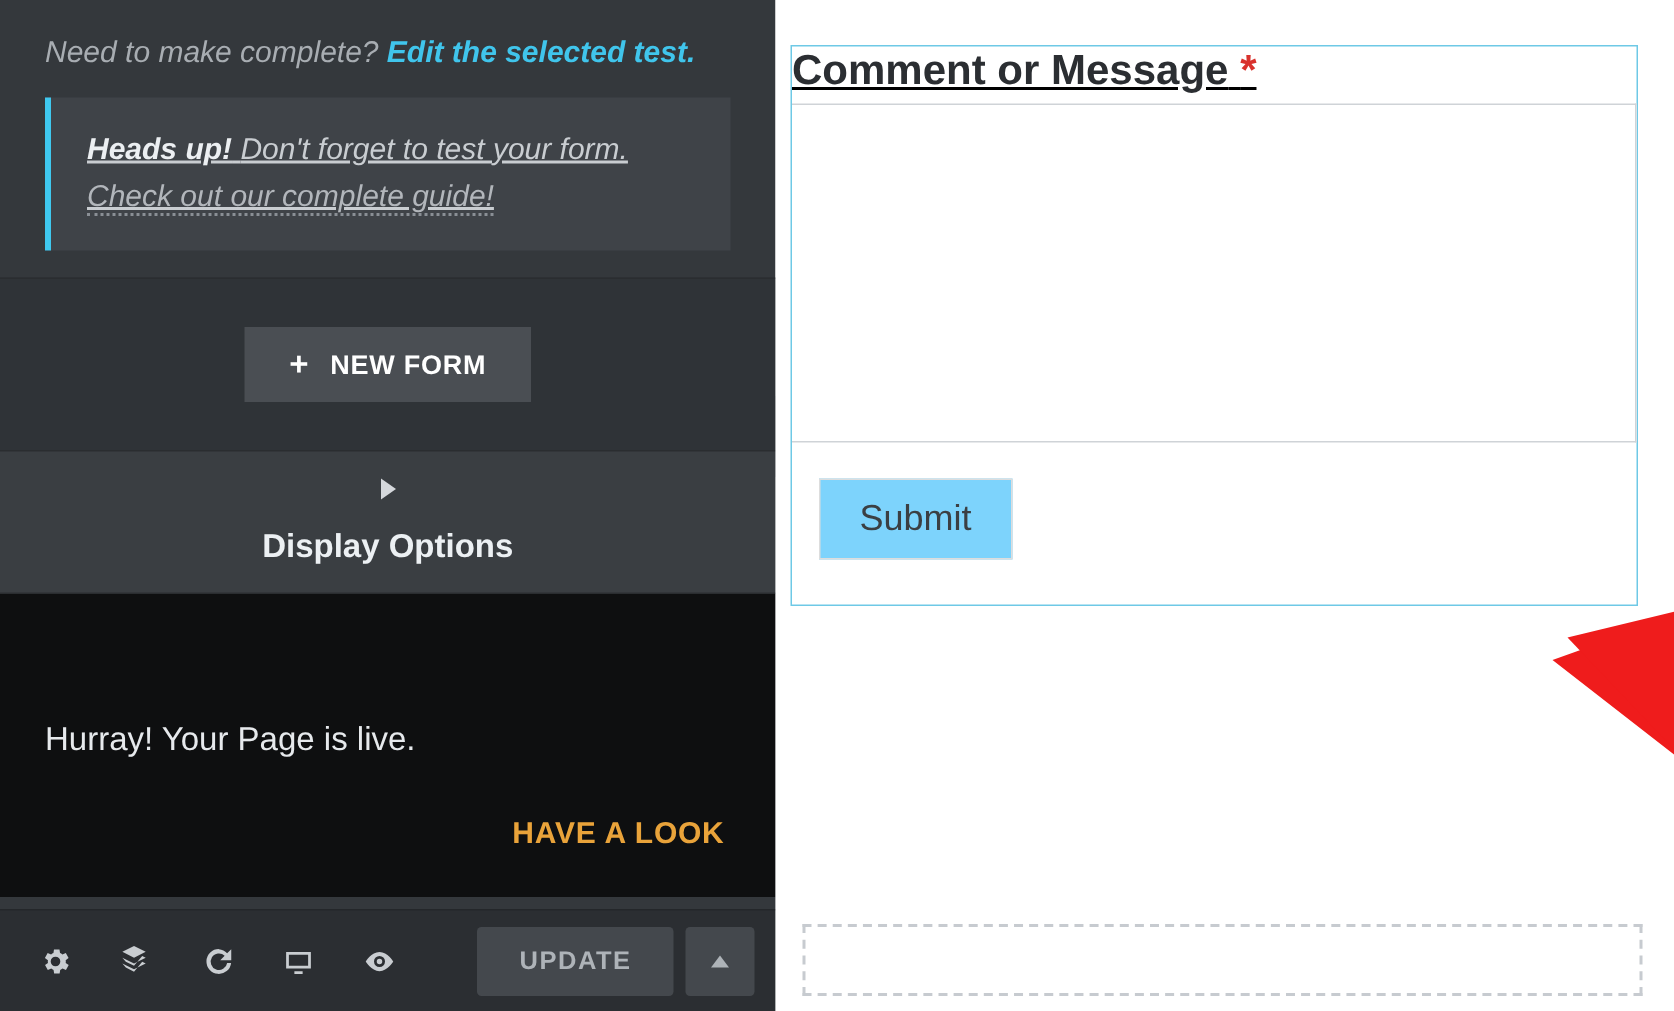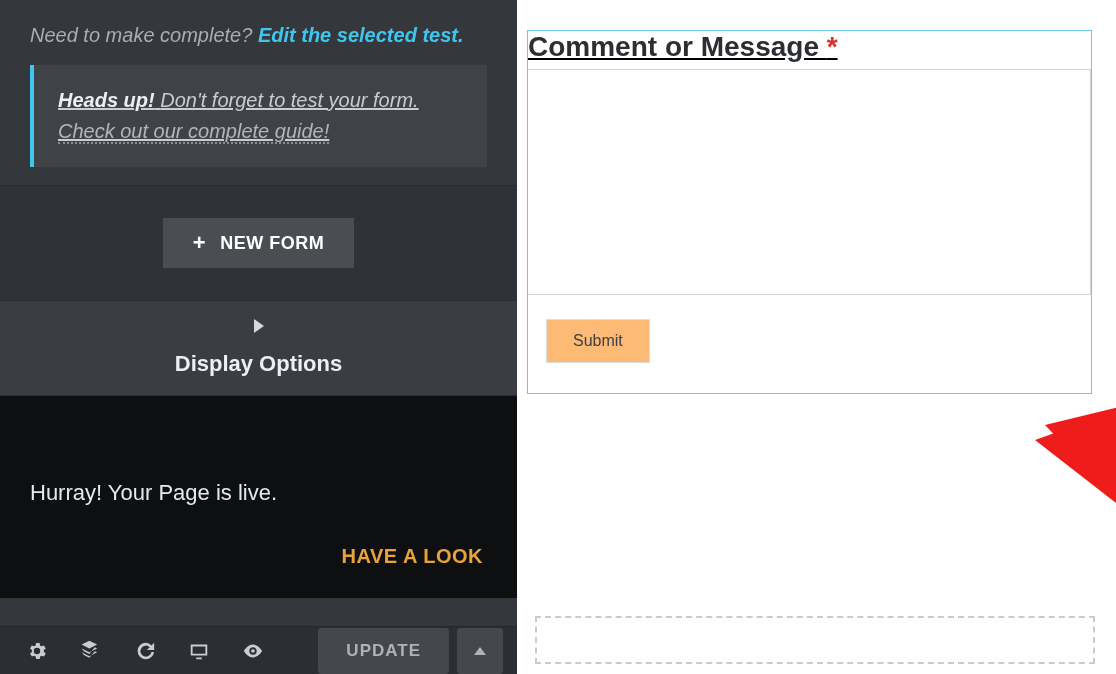"Submit" .submit-btn { background: #fdba74 -> #7dd3fc; font-size: 16px -> 24px }
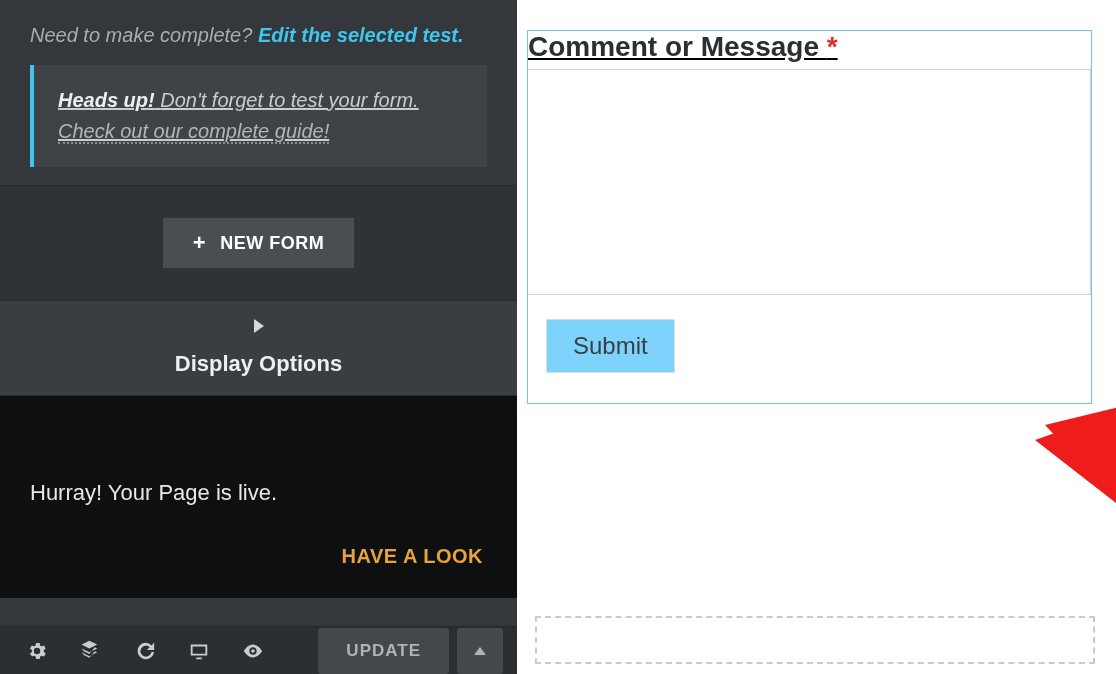"UPDATE" .bottom-bar { height: 48px -> 68px }
